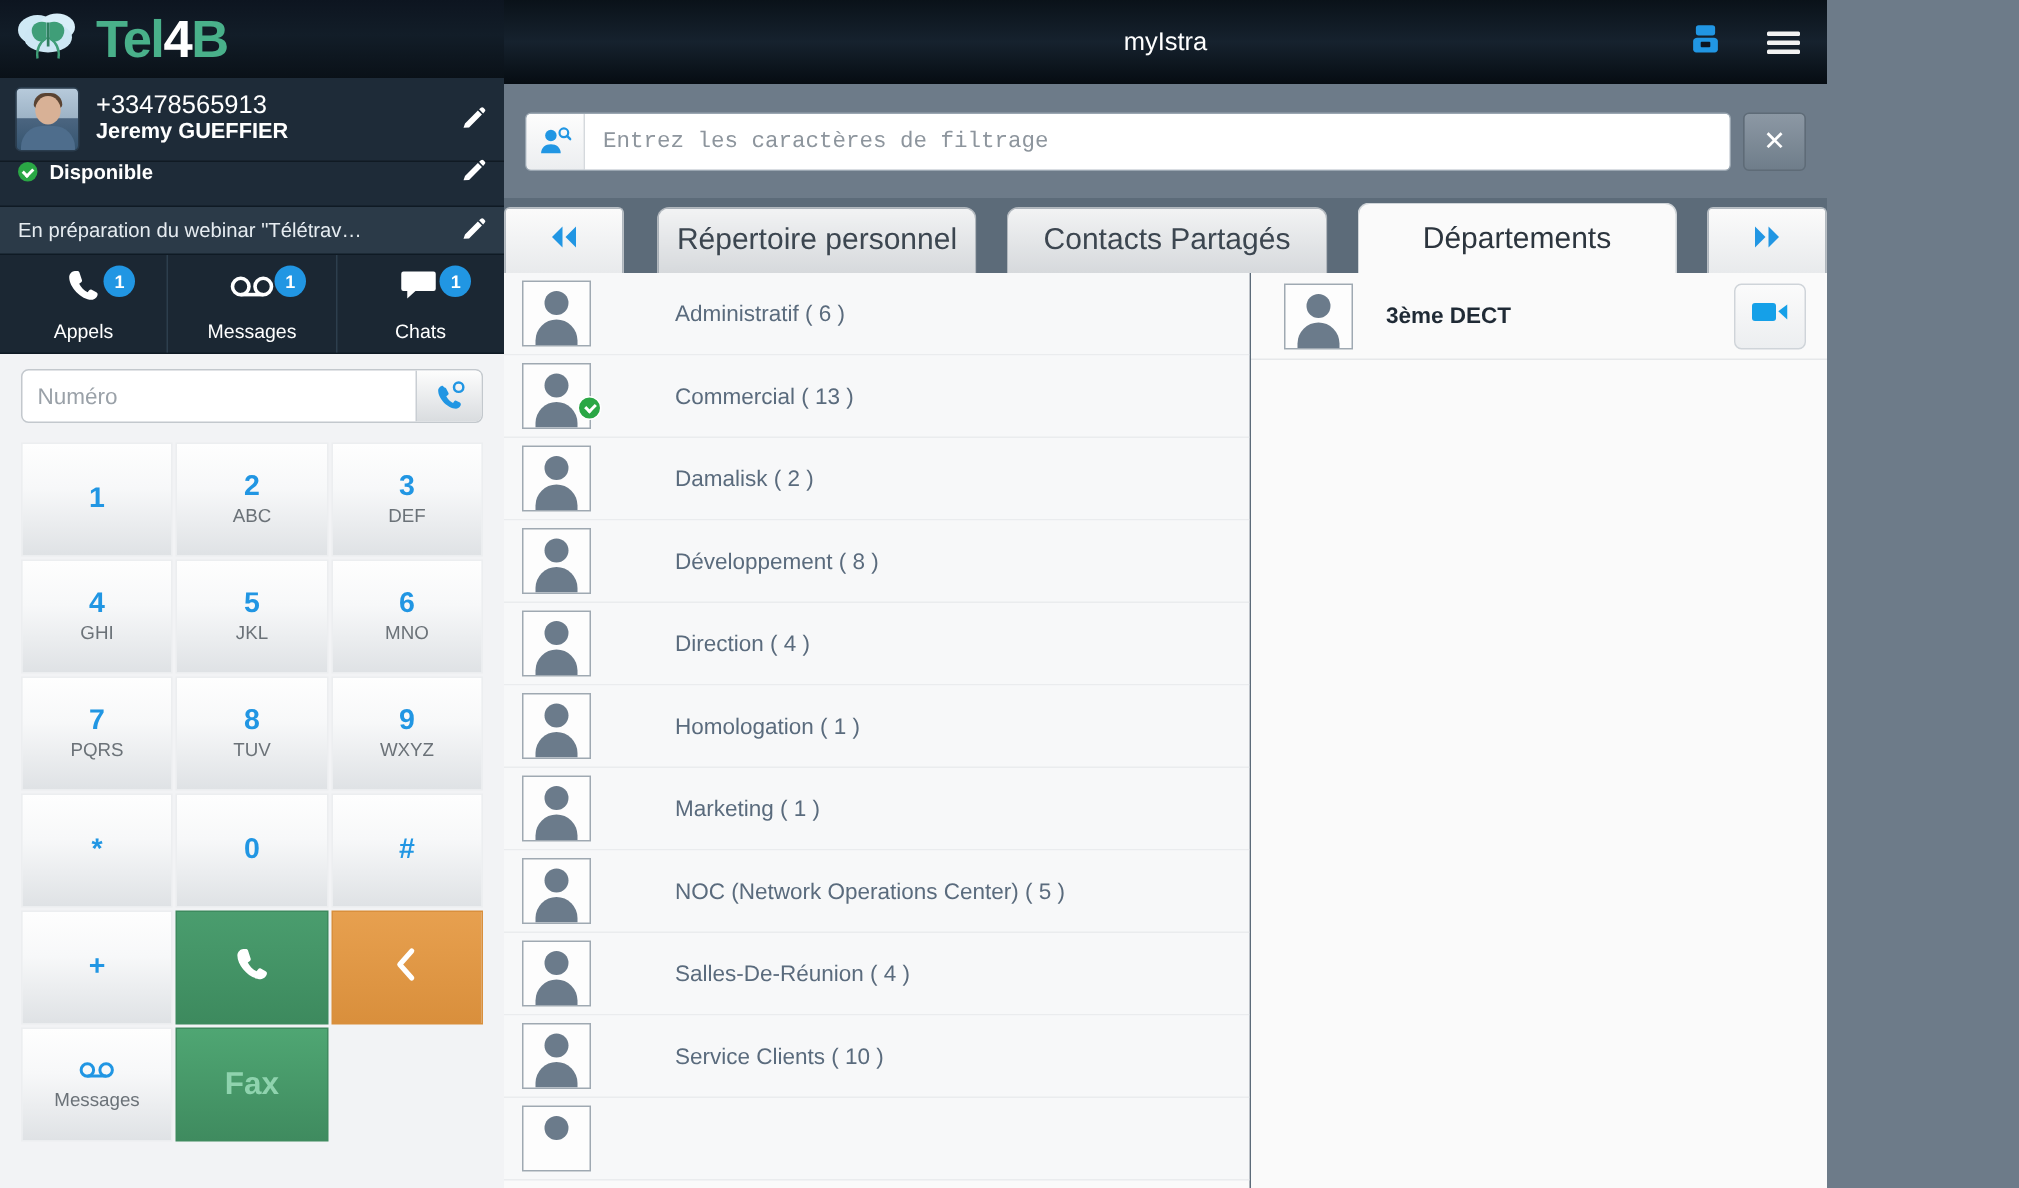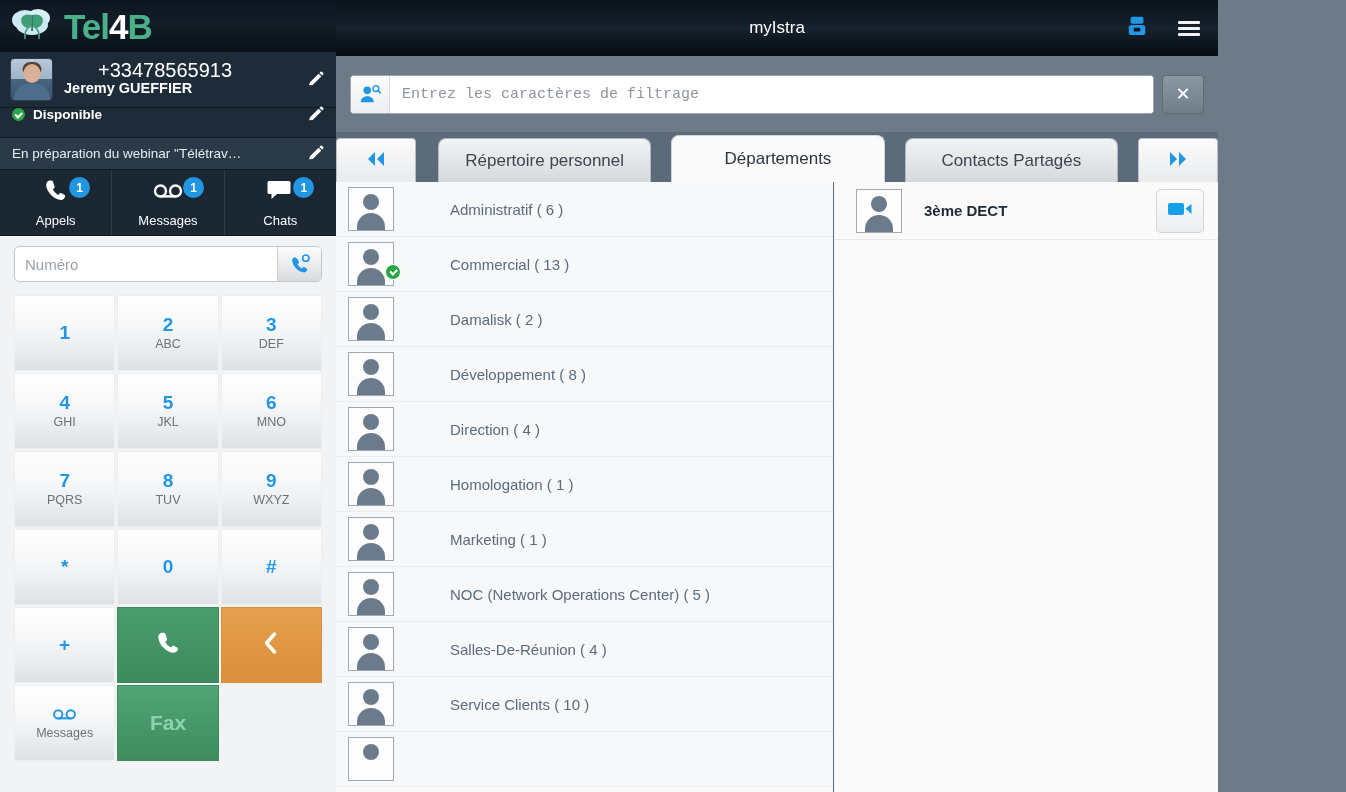"+33478565913" .user-num { font-size: 20px -> 17px; margin-left: 34px -> none }
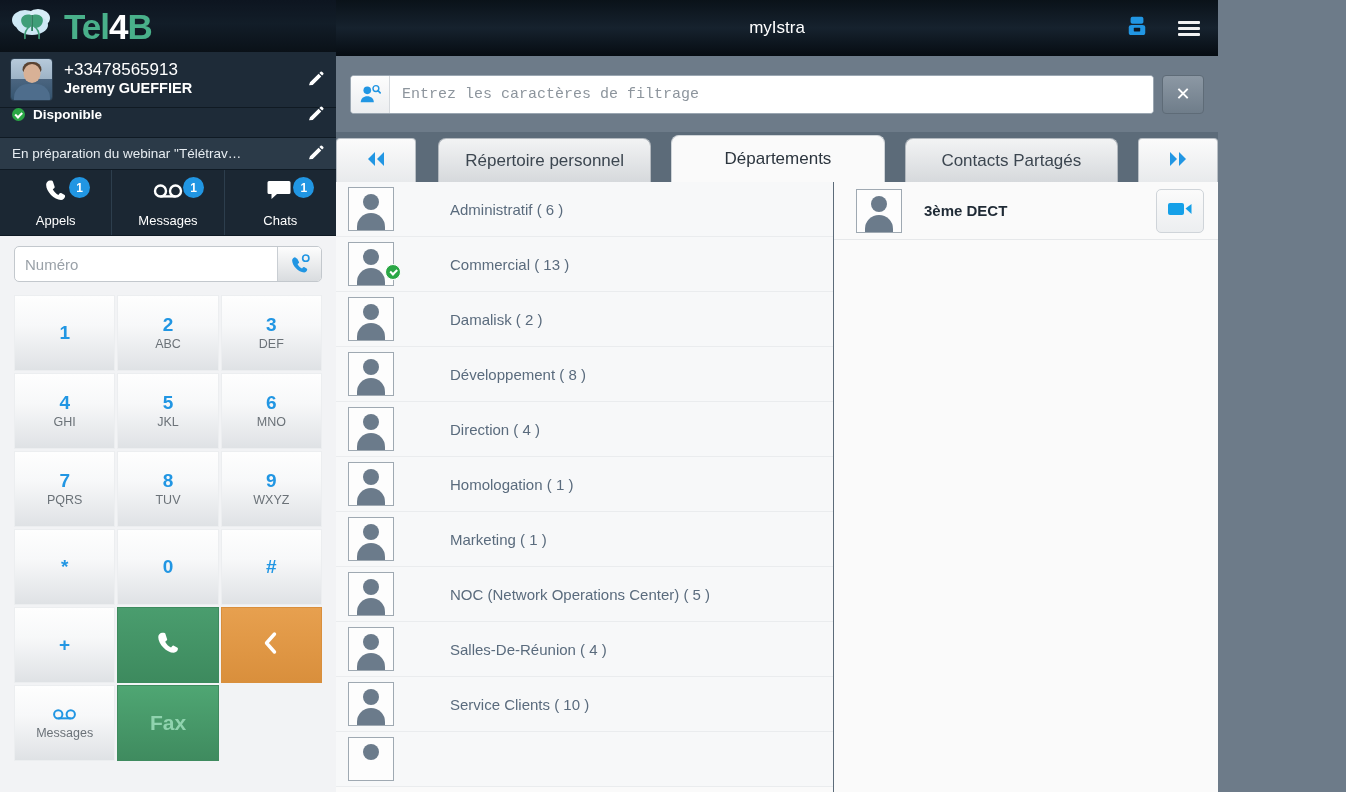"Répertoire personnel" .tab-item { font-size: 17px -> 20px }
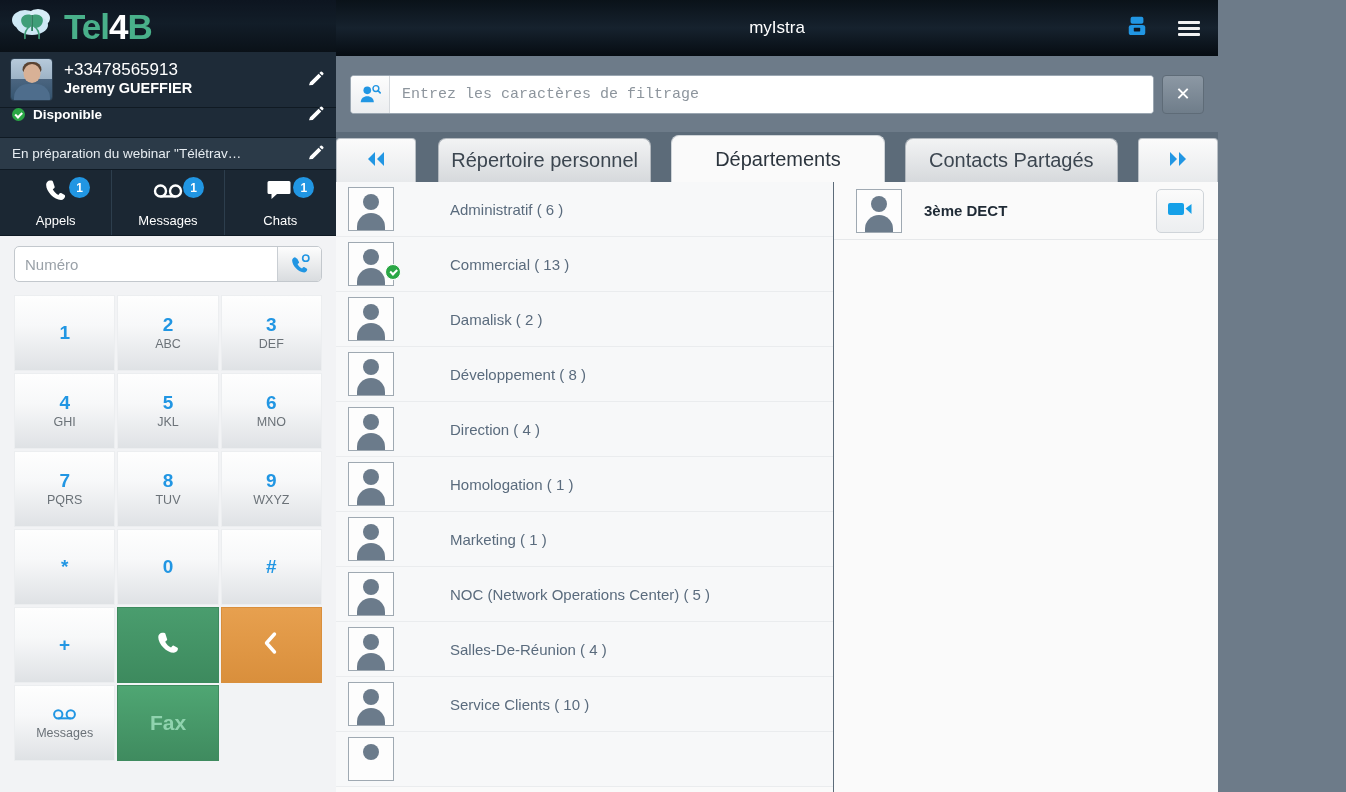"Départements" div.tab-item { order: before "Contacts Partagés" -> after "Contacts Partagés" }
